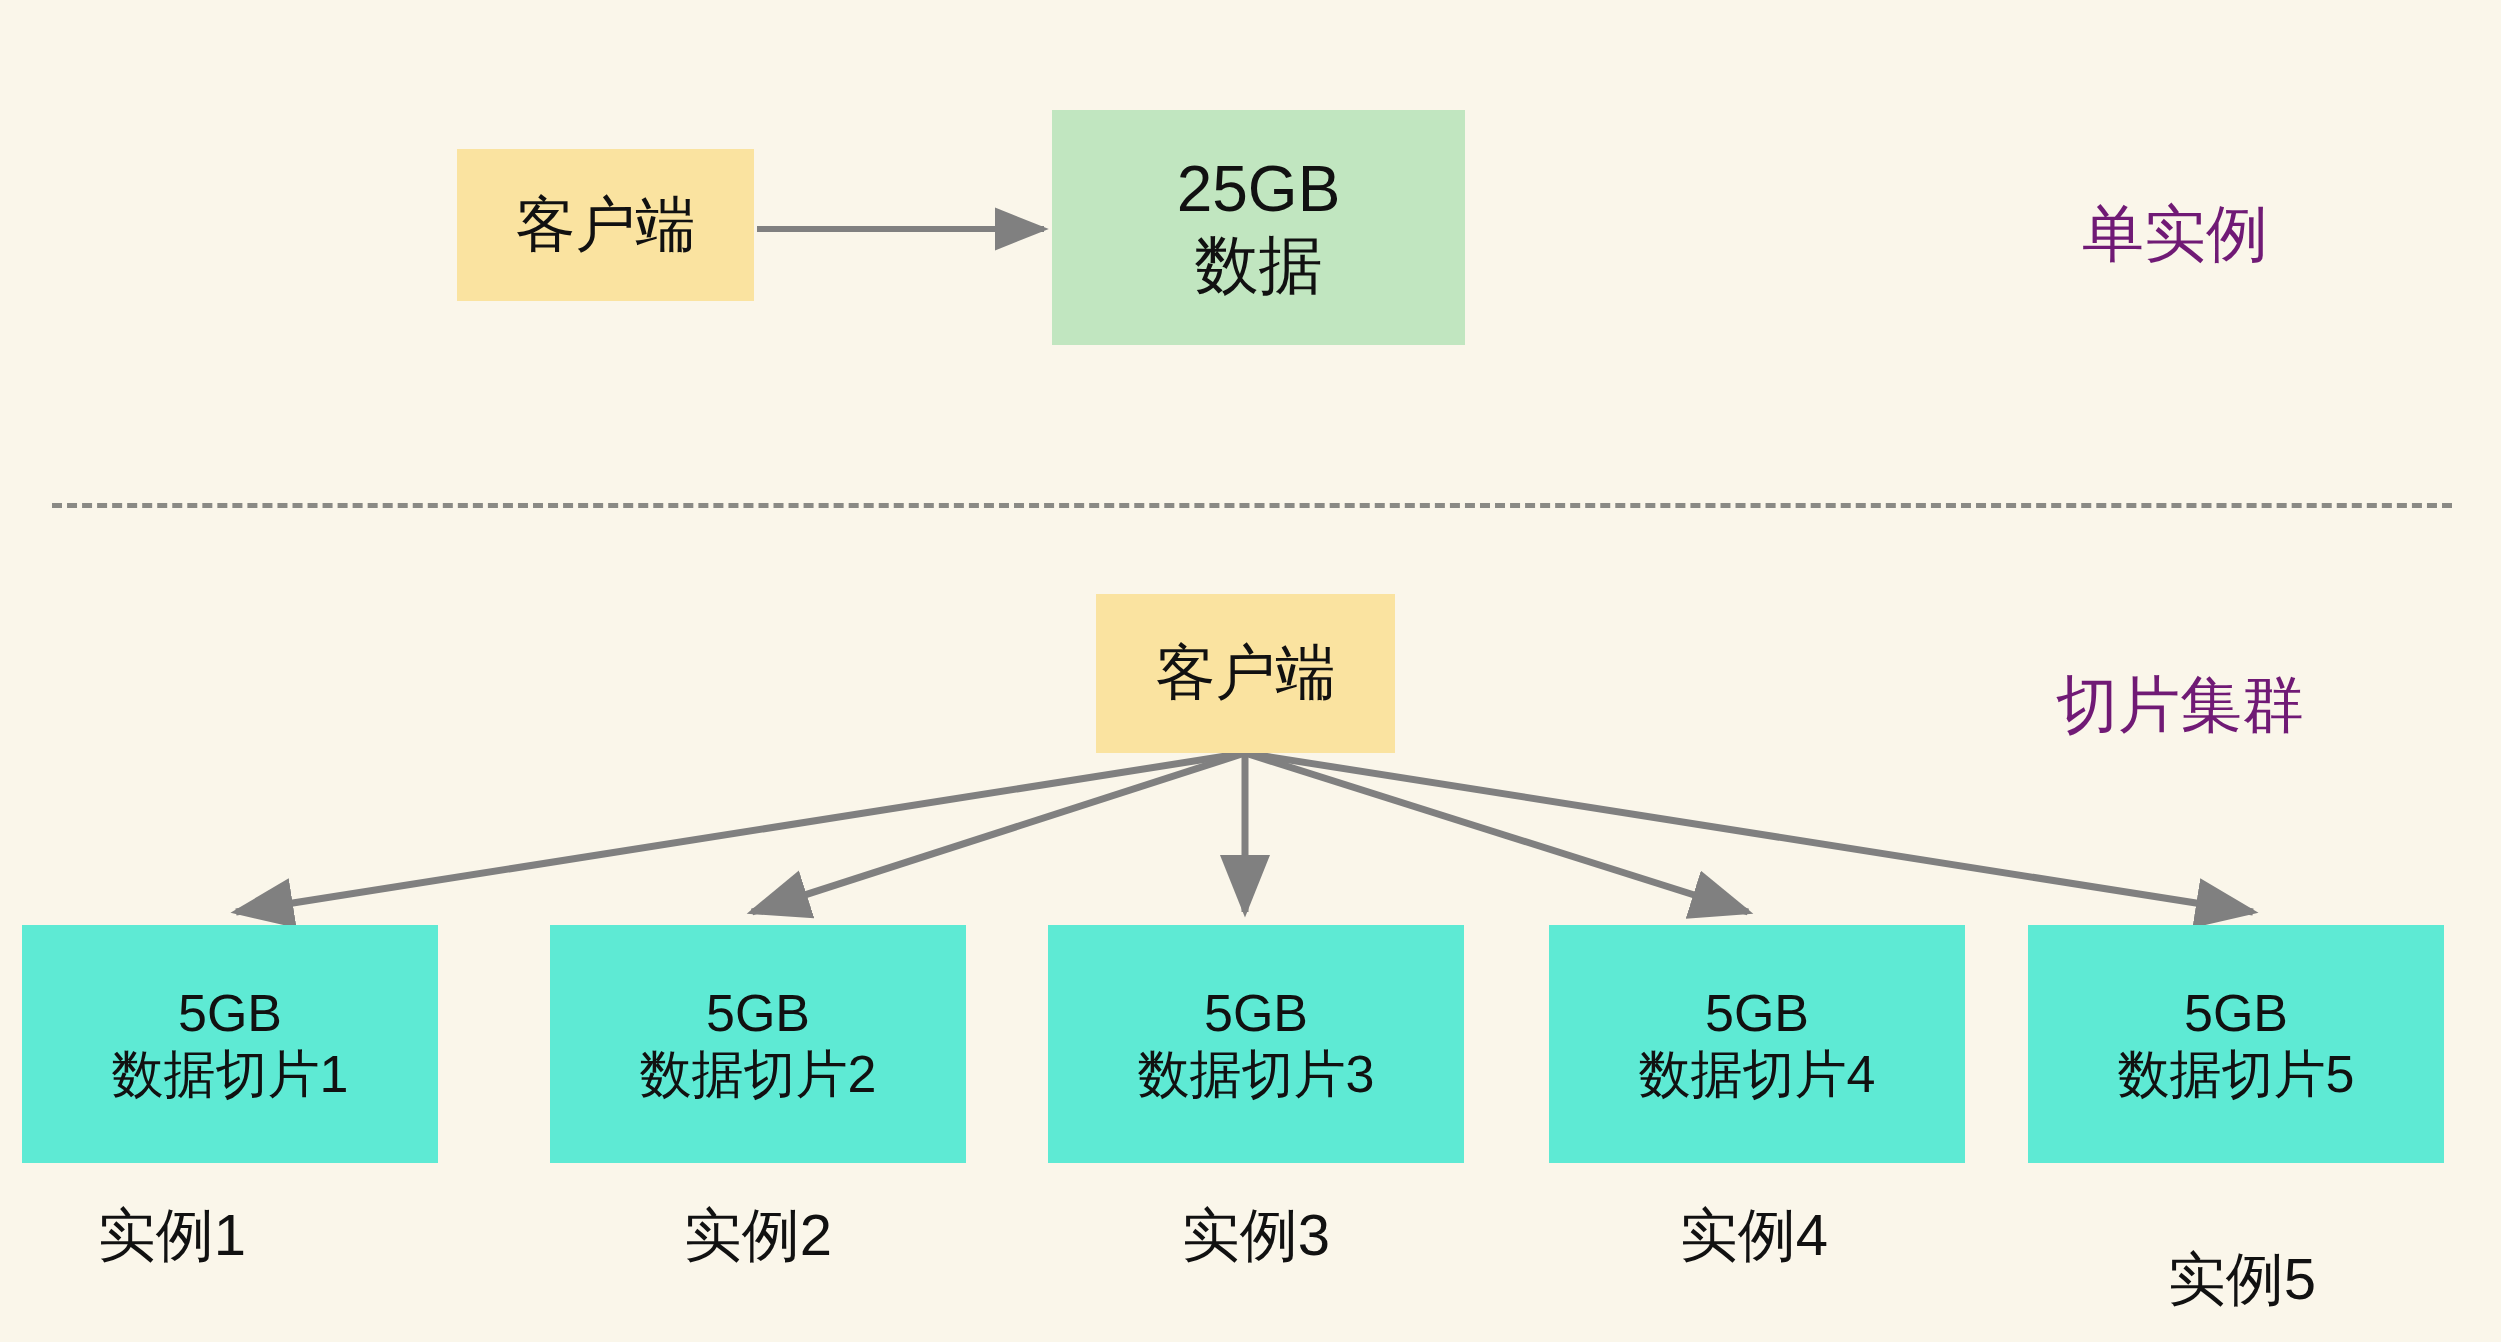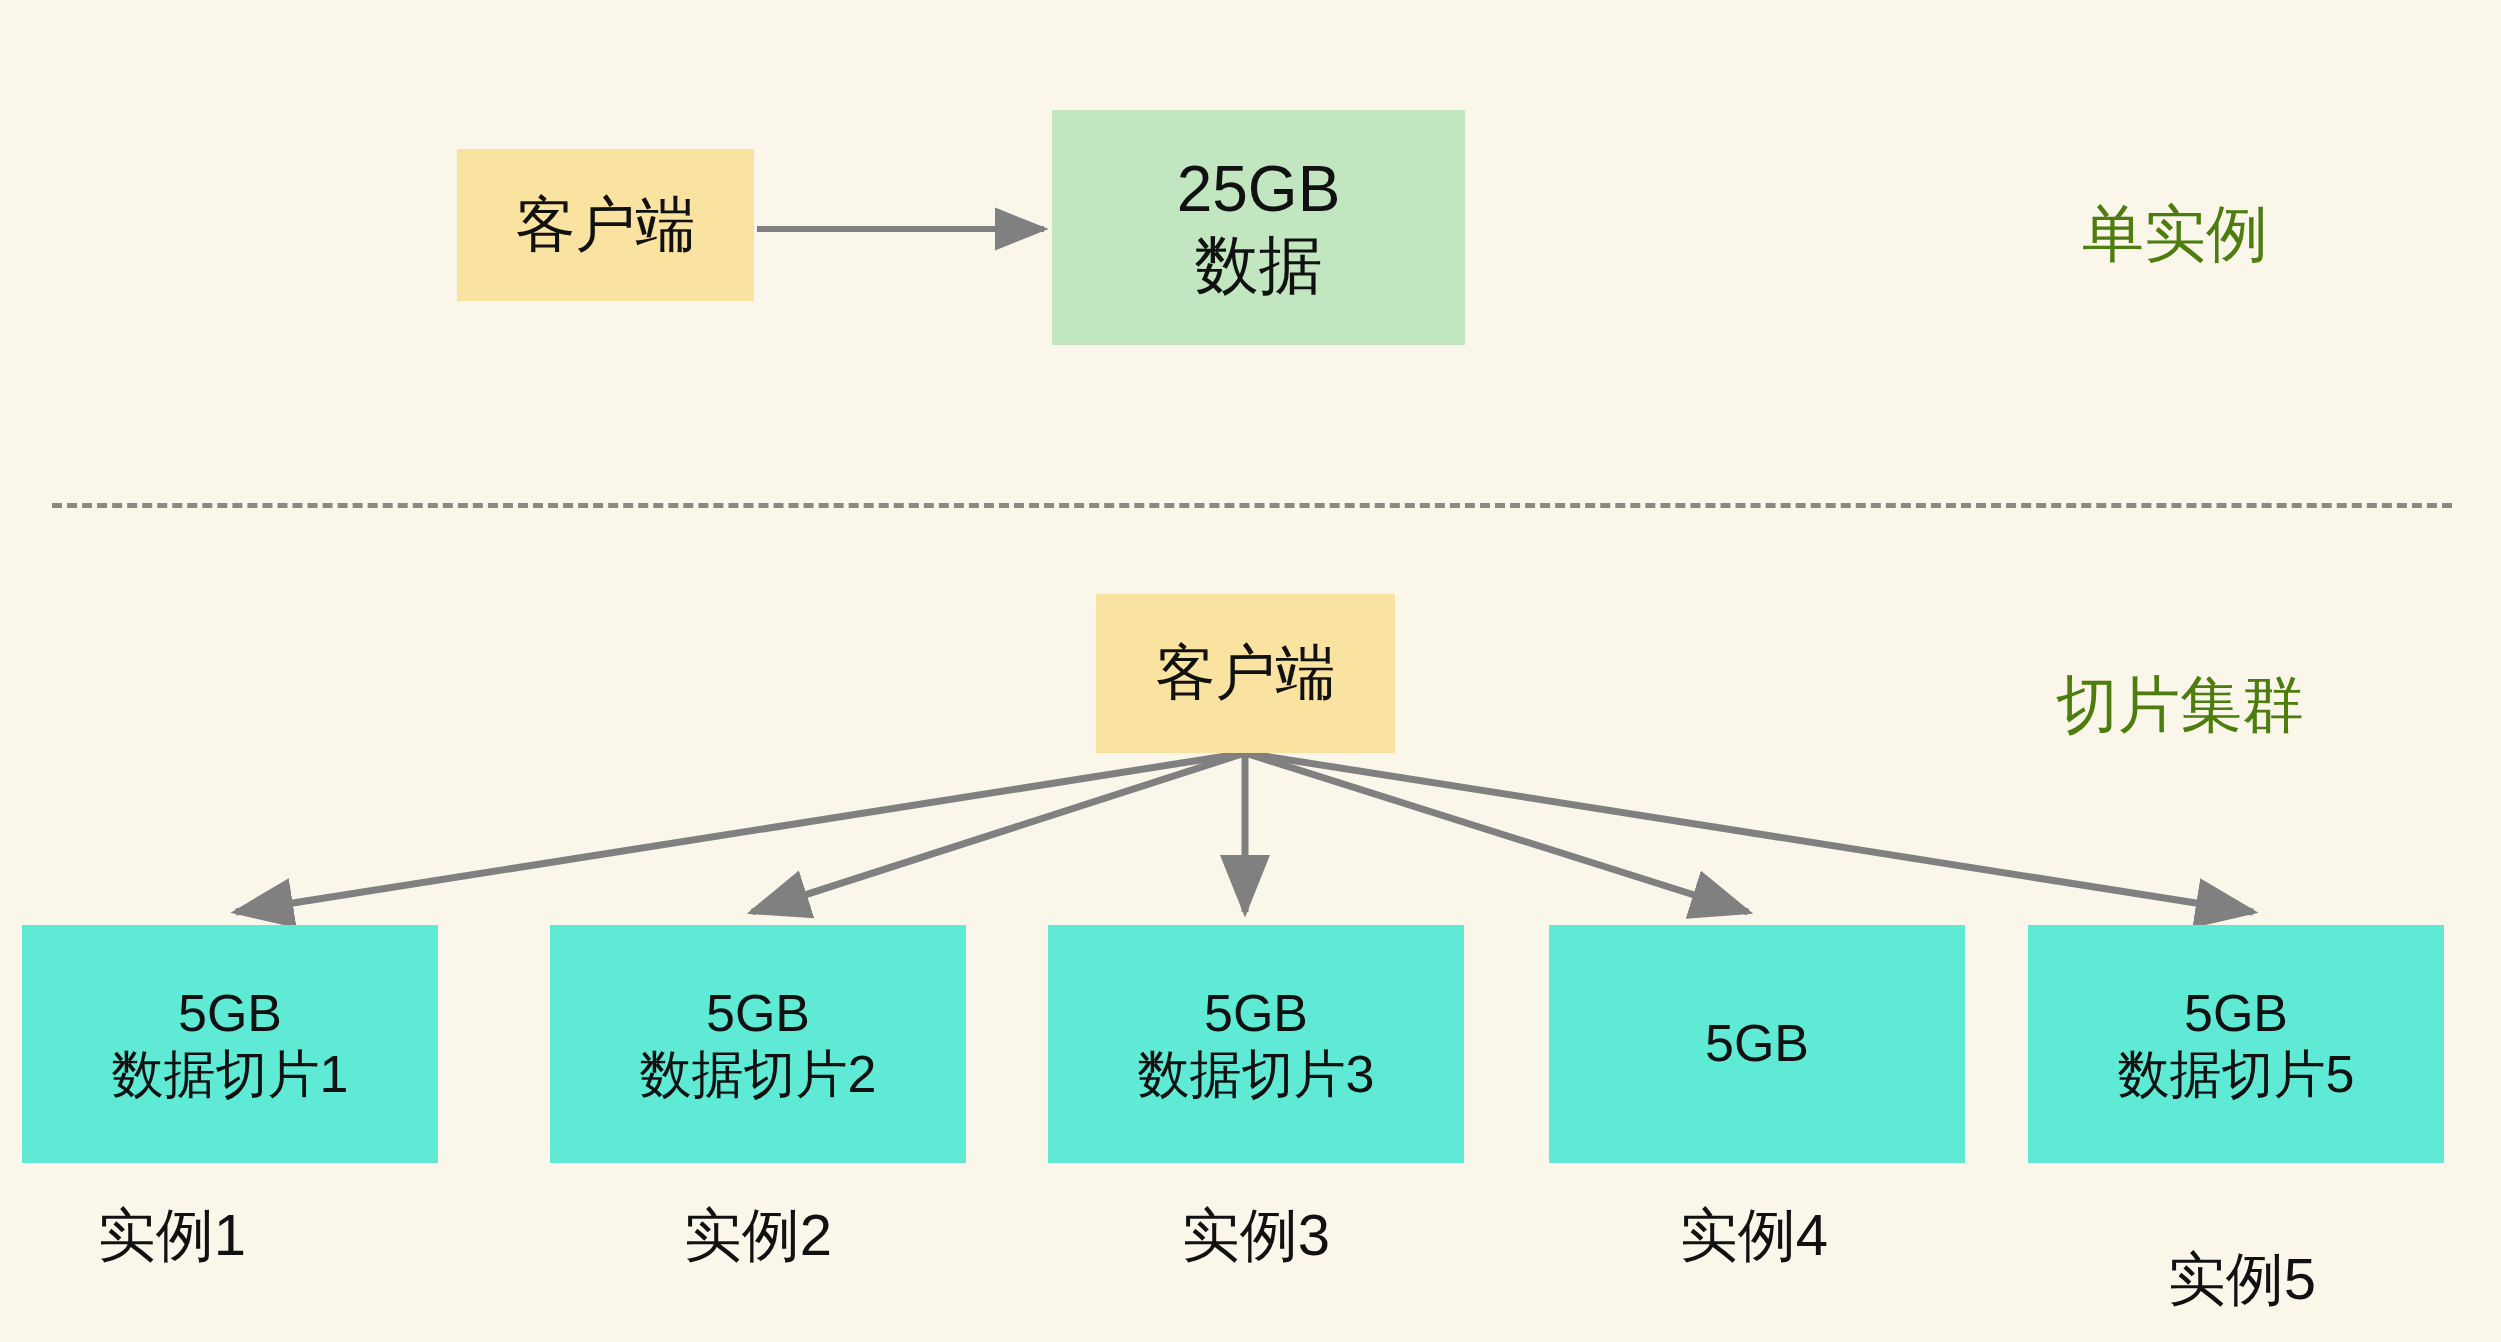"单实例" .side-label { color: #4d7c0f -> #701a75 }
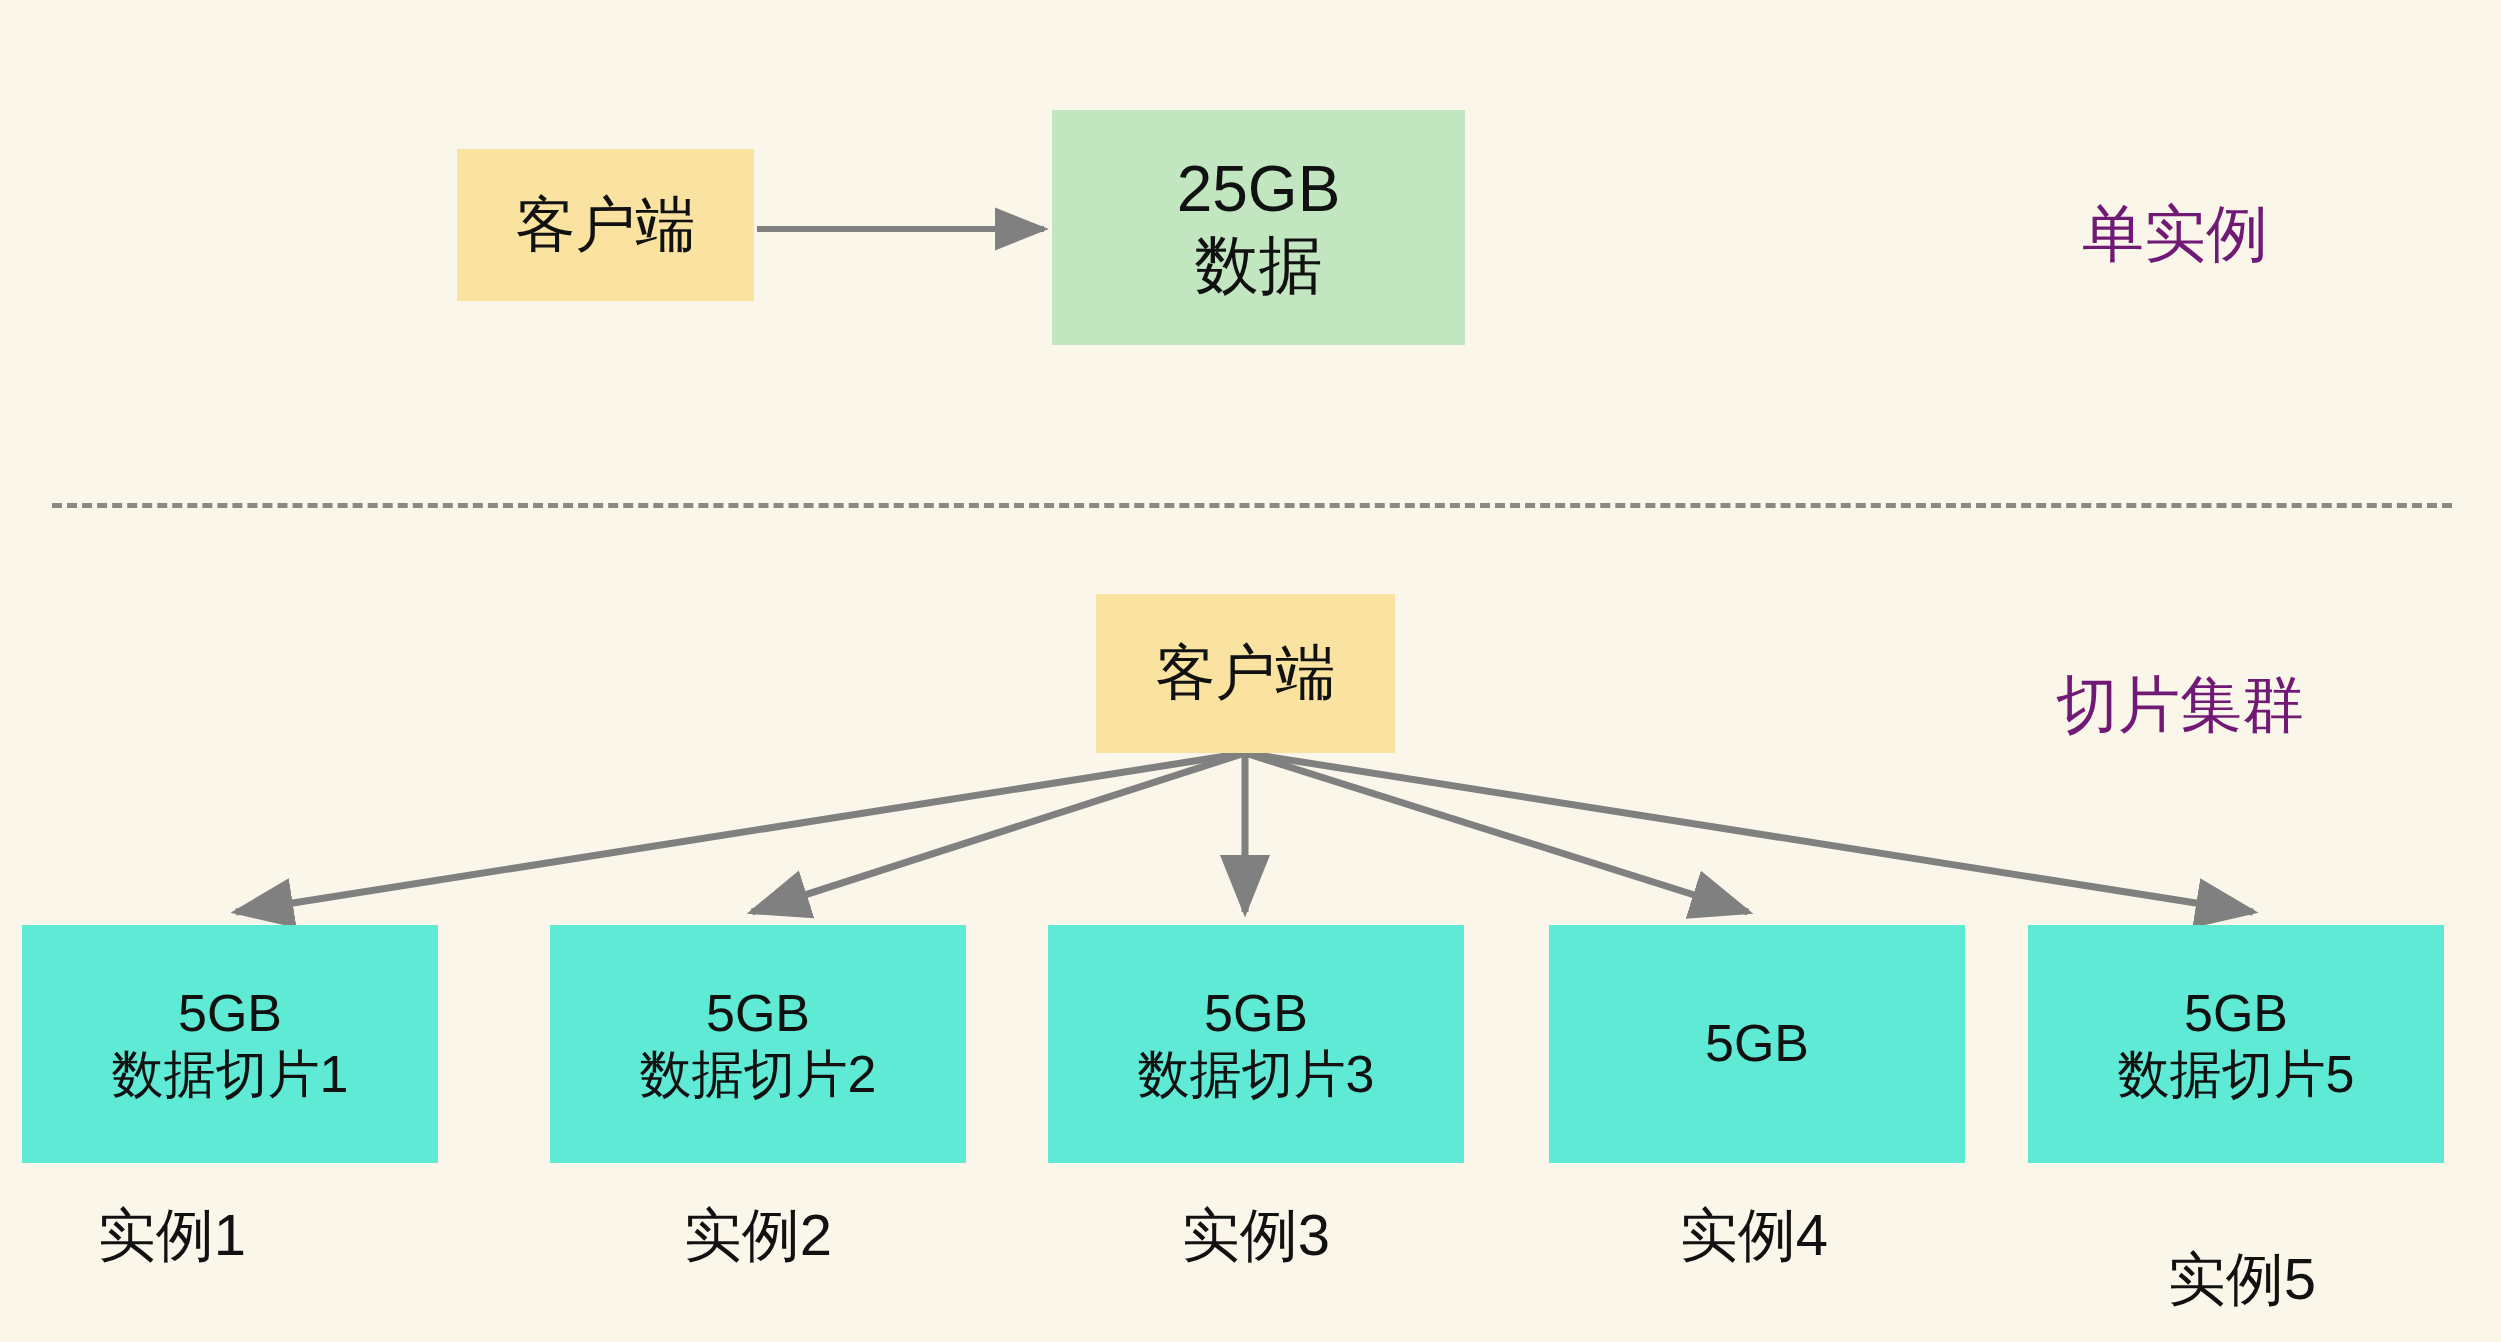"数据切片4" span.node-line { html: none -> <span>数据切片4</span> }
